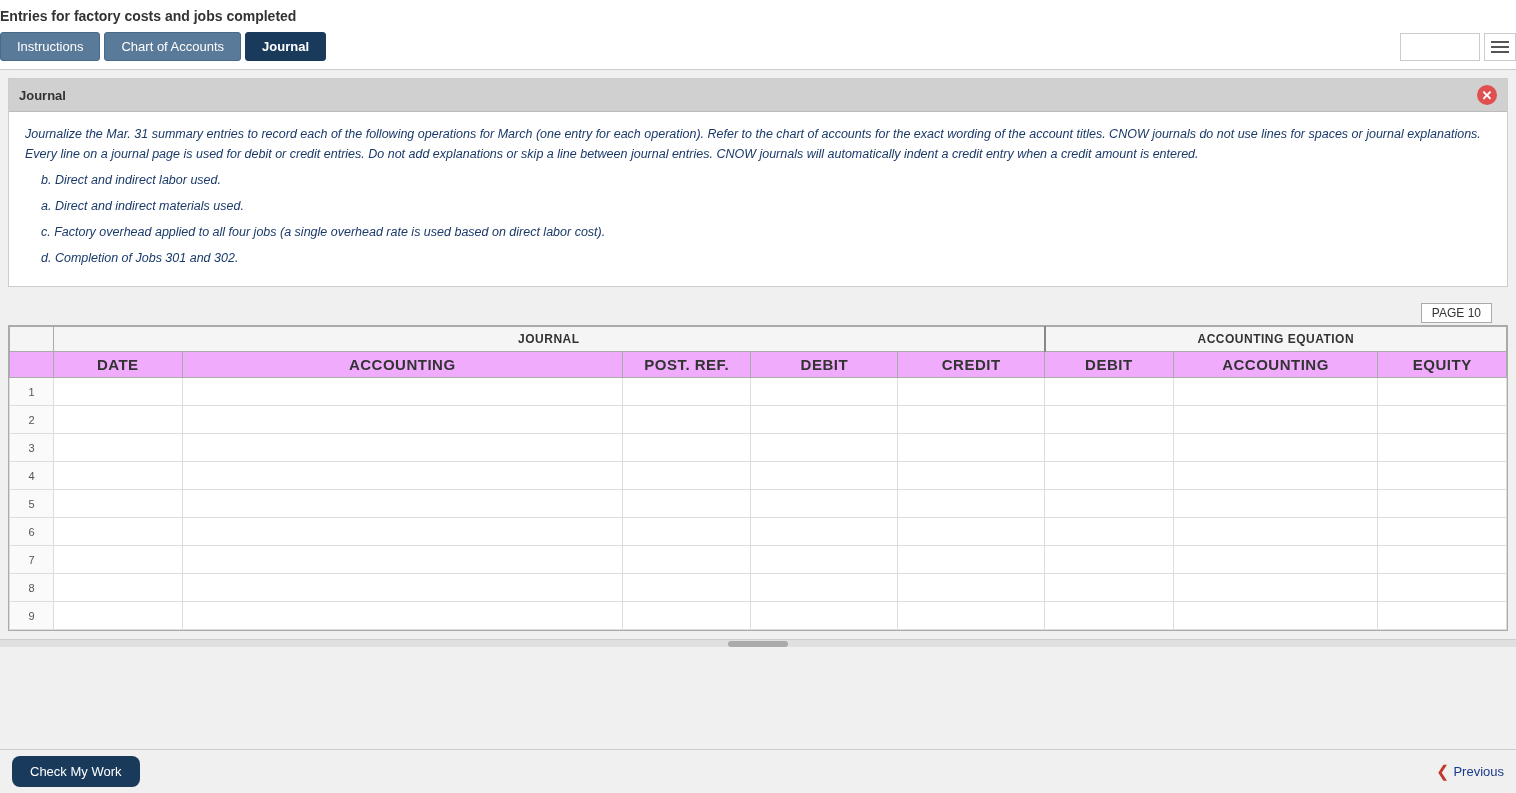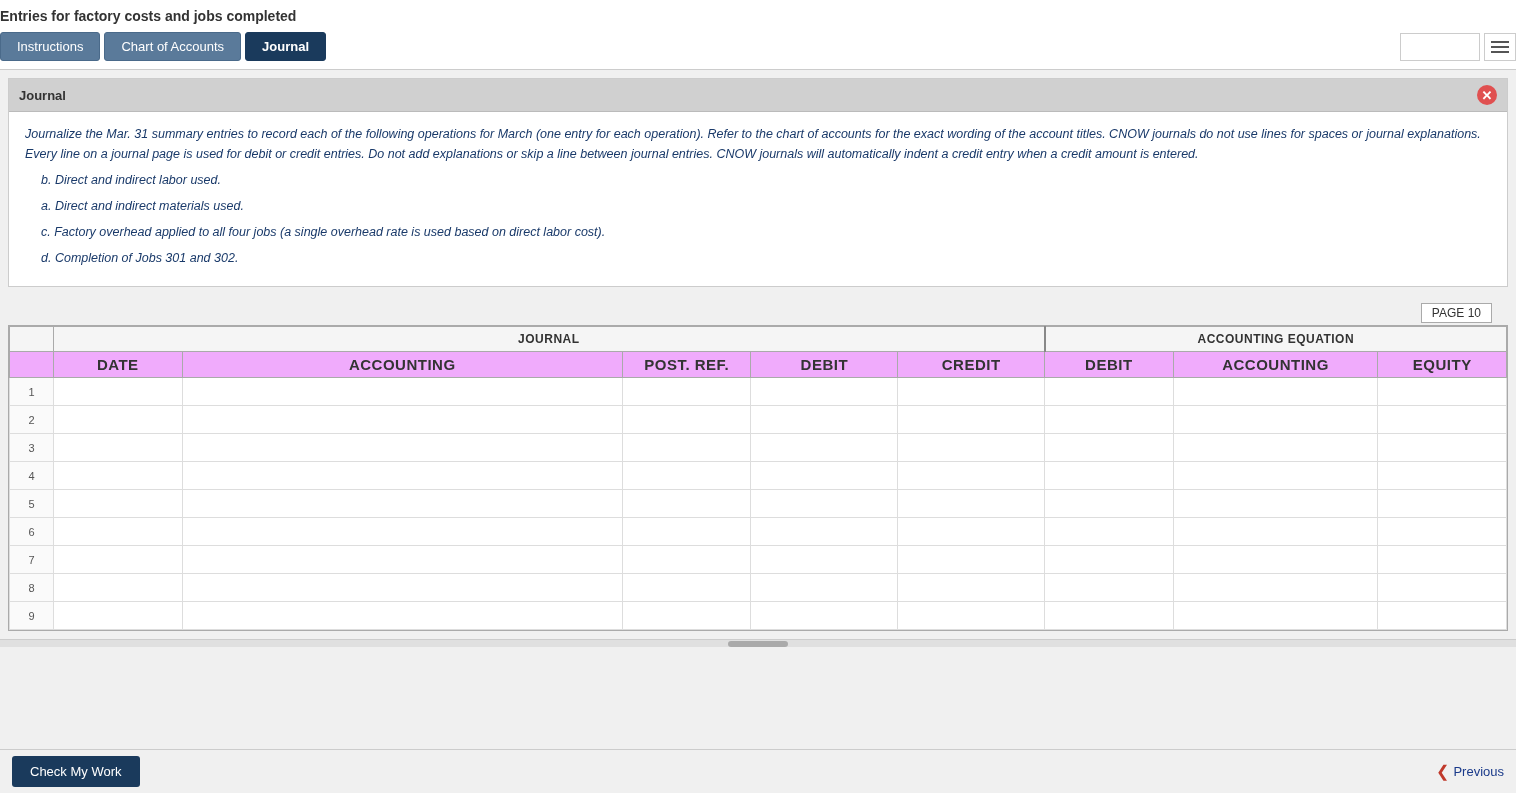"Check My Work" .check-btn { border-radius: 3px -> 8px }
